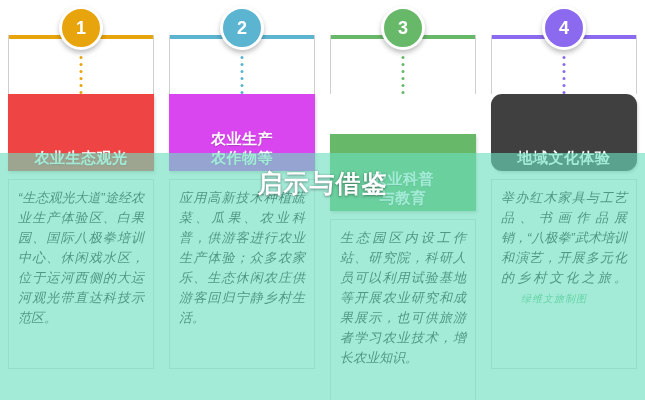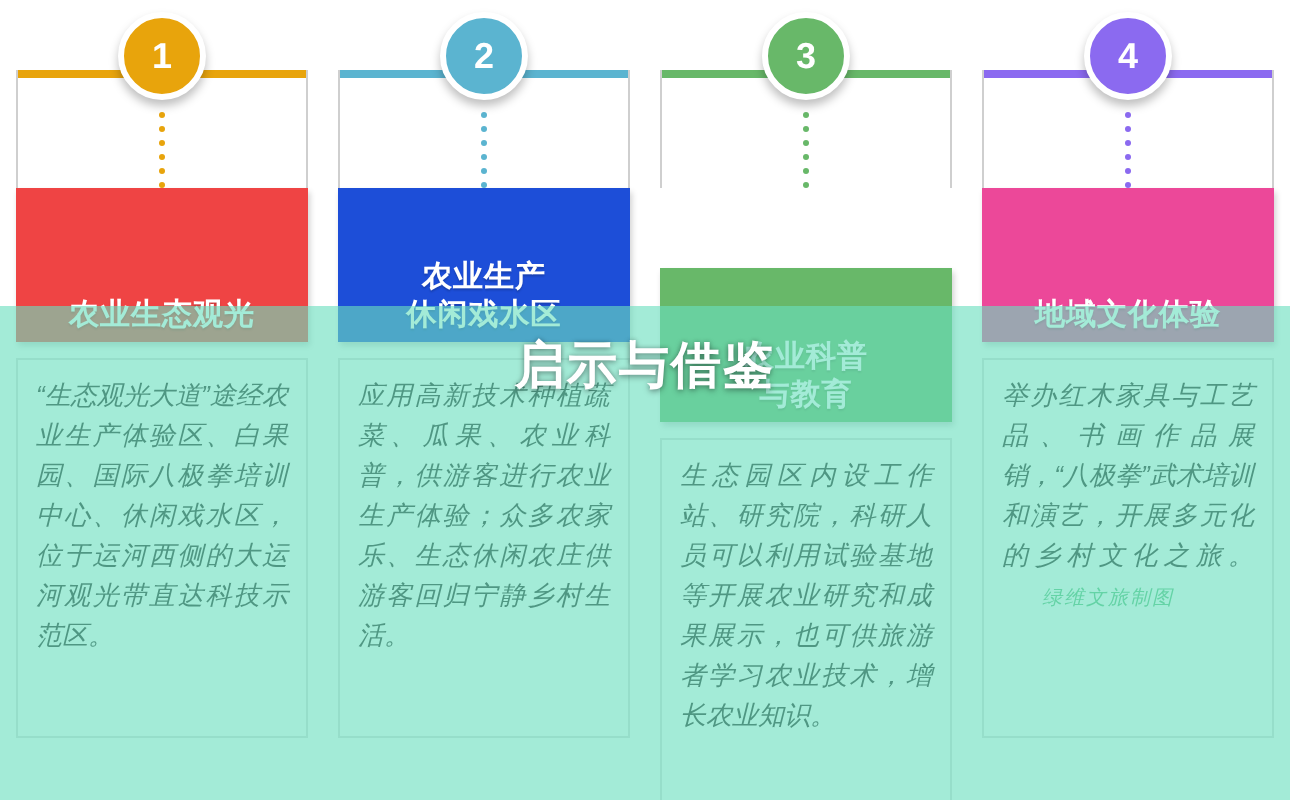"农业生产" div.card-head { background: #1d4ed8 -> #d946ef }
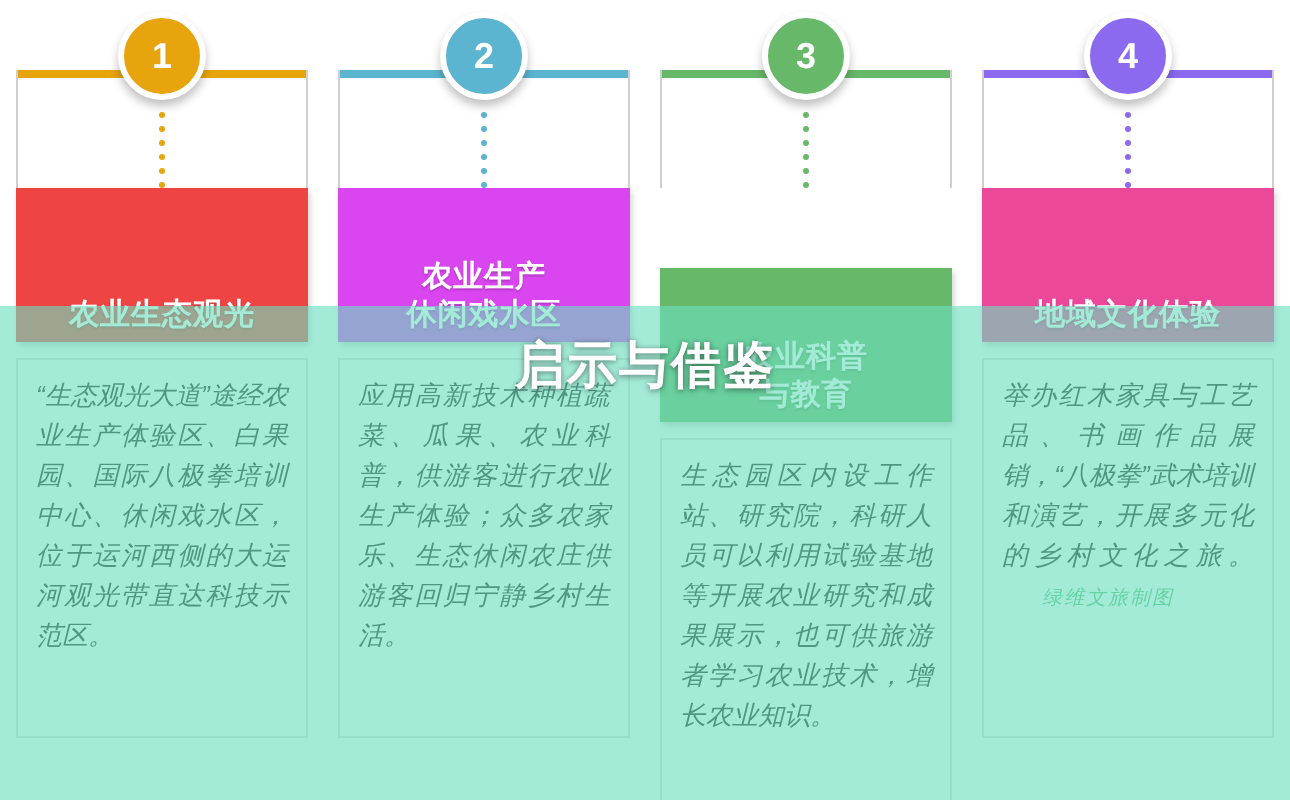"休闲戏水区" span.l2 { text: 休闲戏水区 -> 农作物等 }
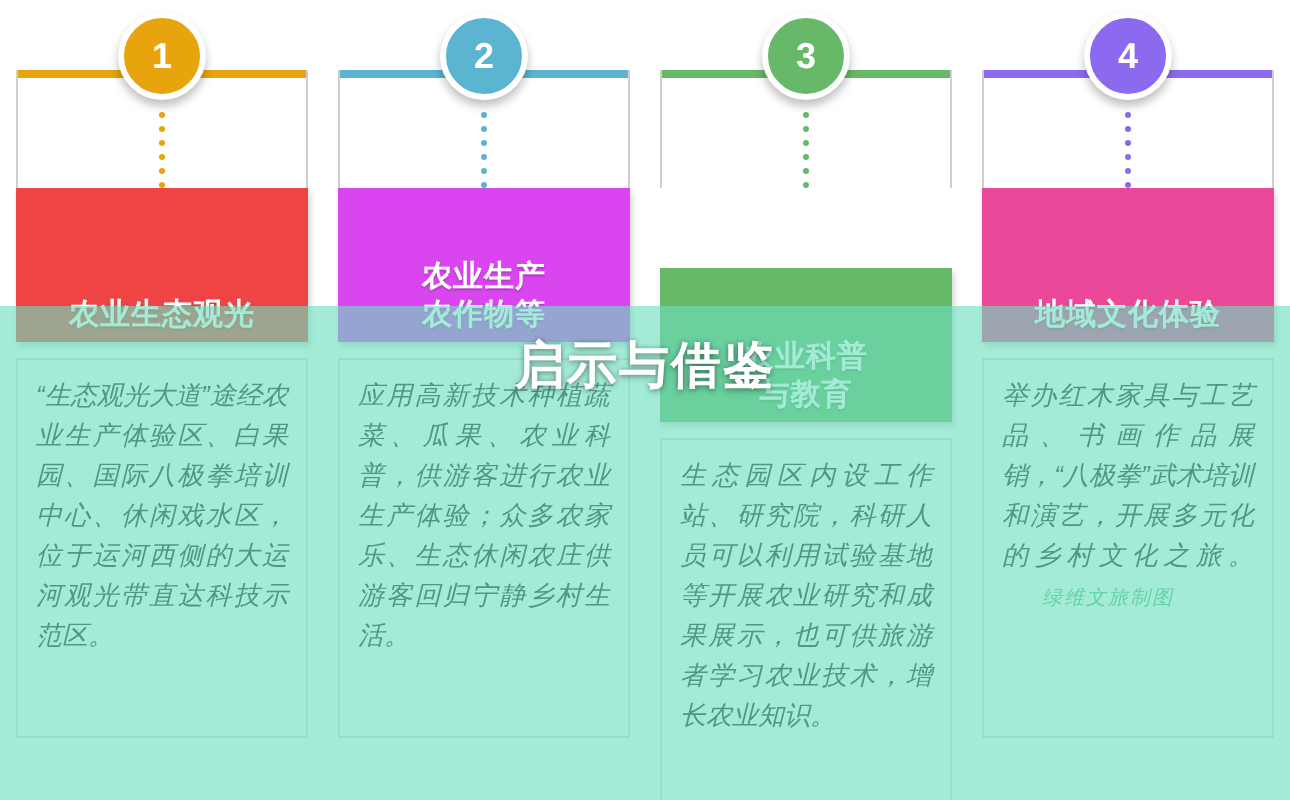"地域文化体验" div.card-head { background: #ec4899 -> #404040; border-radius: none -> 11px }
